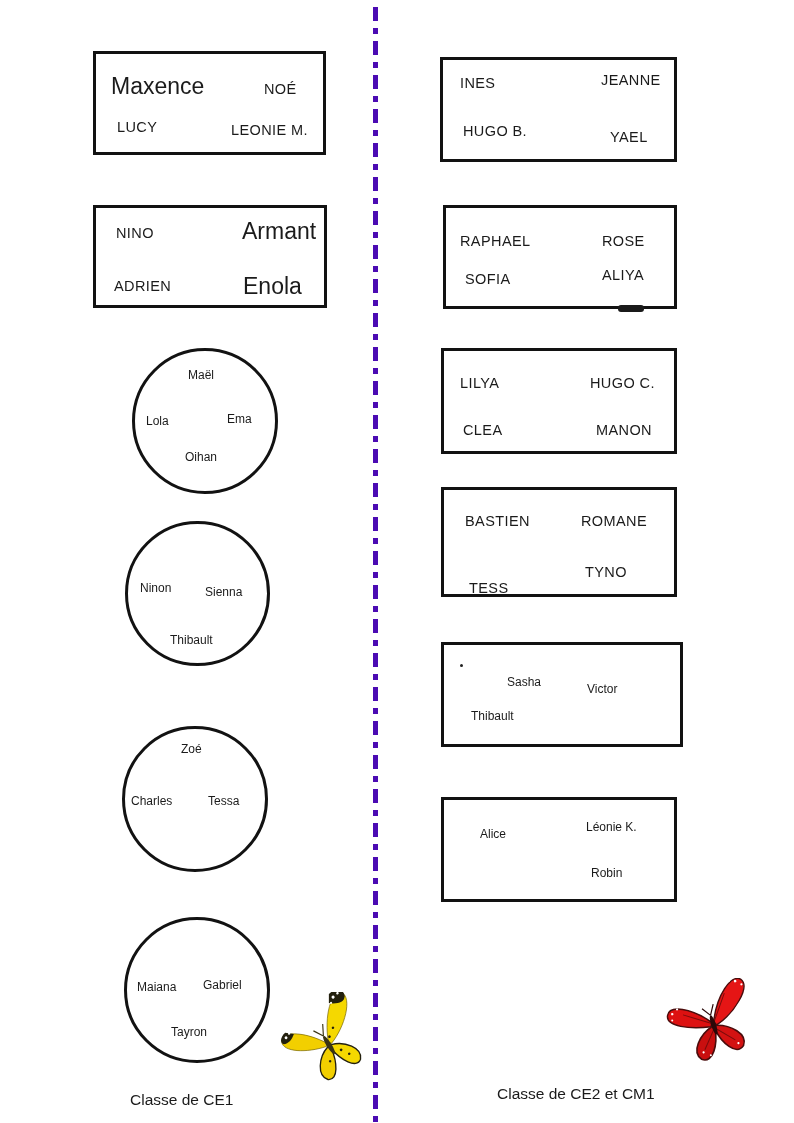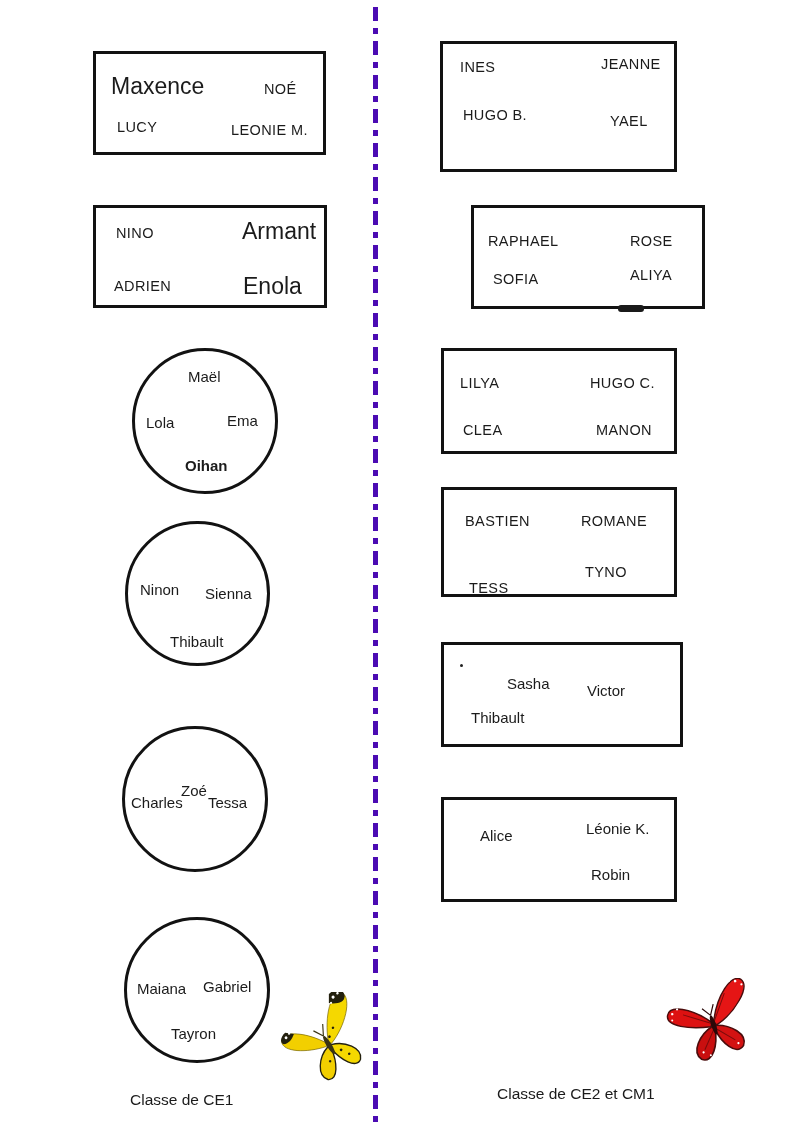"INES" div.box { height: 131px -> 105px; top: 41px -> 57px }
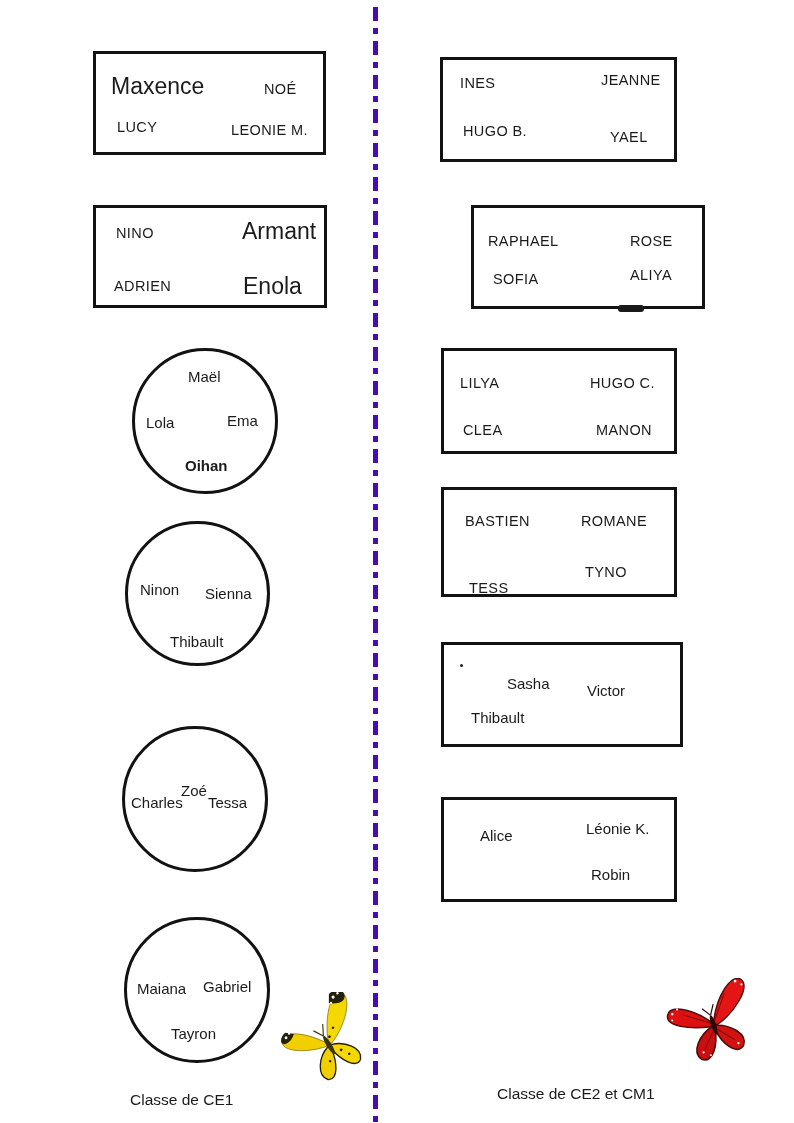"RAPHAEL" div.box { margin-left: 28px -> none }
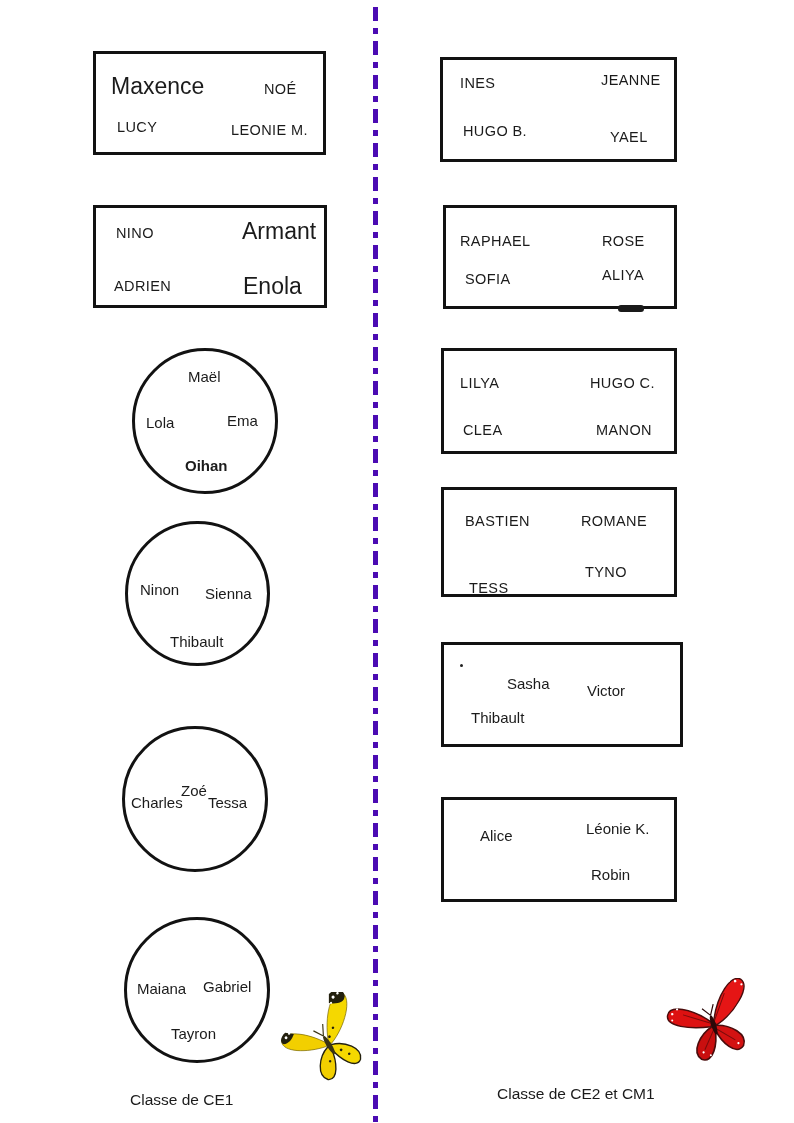"Maël" .fs-m { font-size: 15px -> 12px }
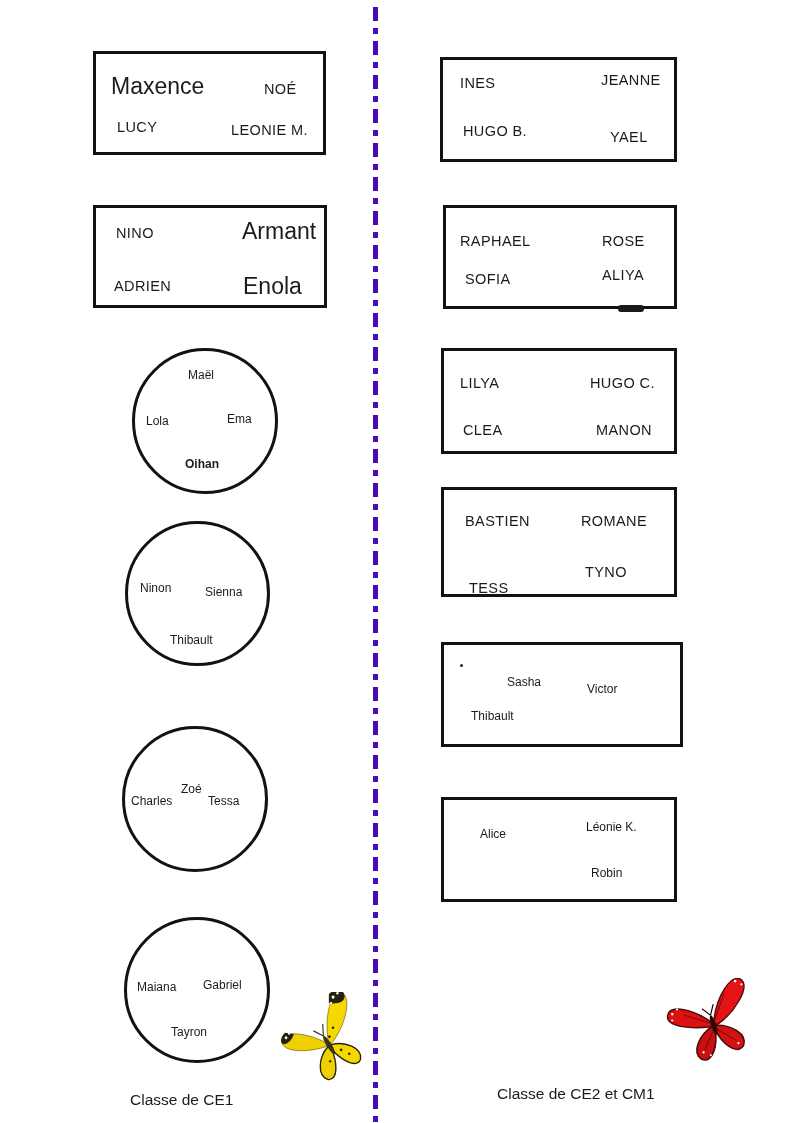"Oihan" span.name { font-weight: bold -> none; top: 107px -> 100px }
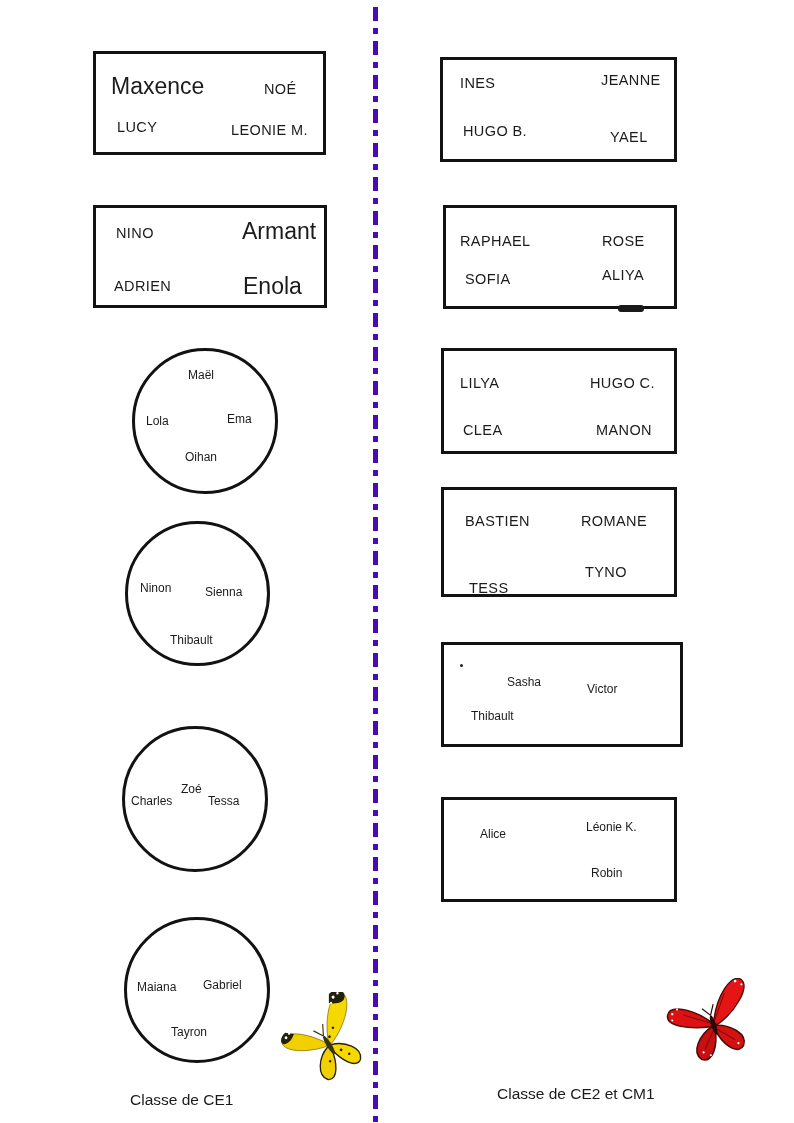"Zoé" span.name { margin-top: 40px -> none }
